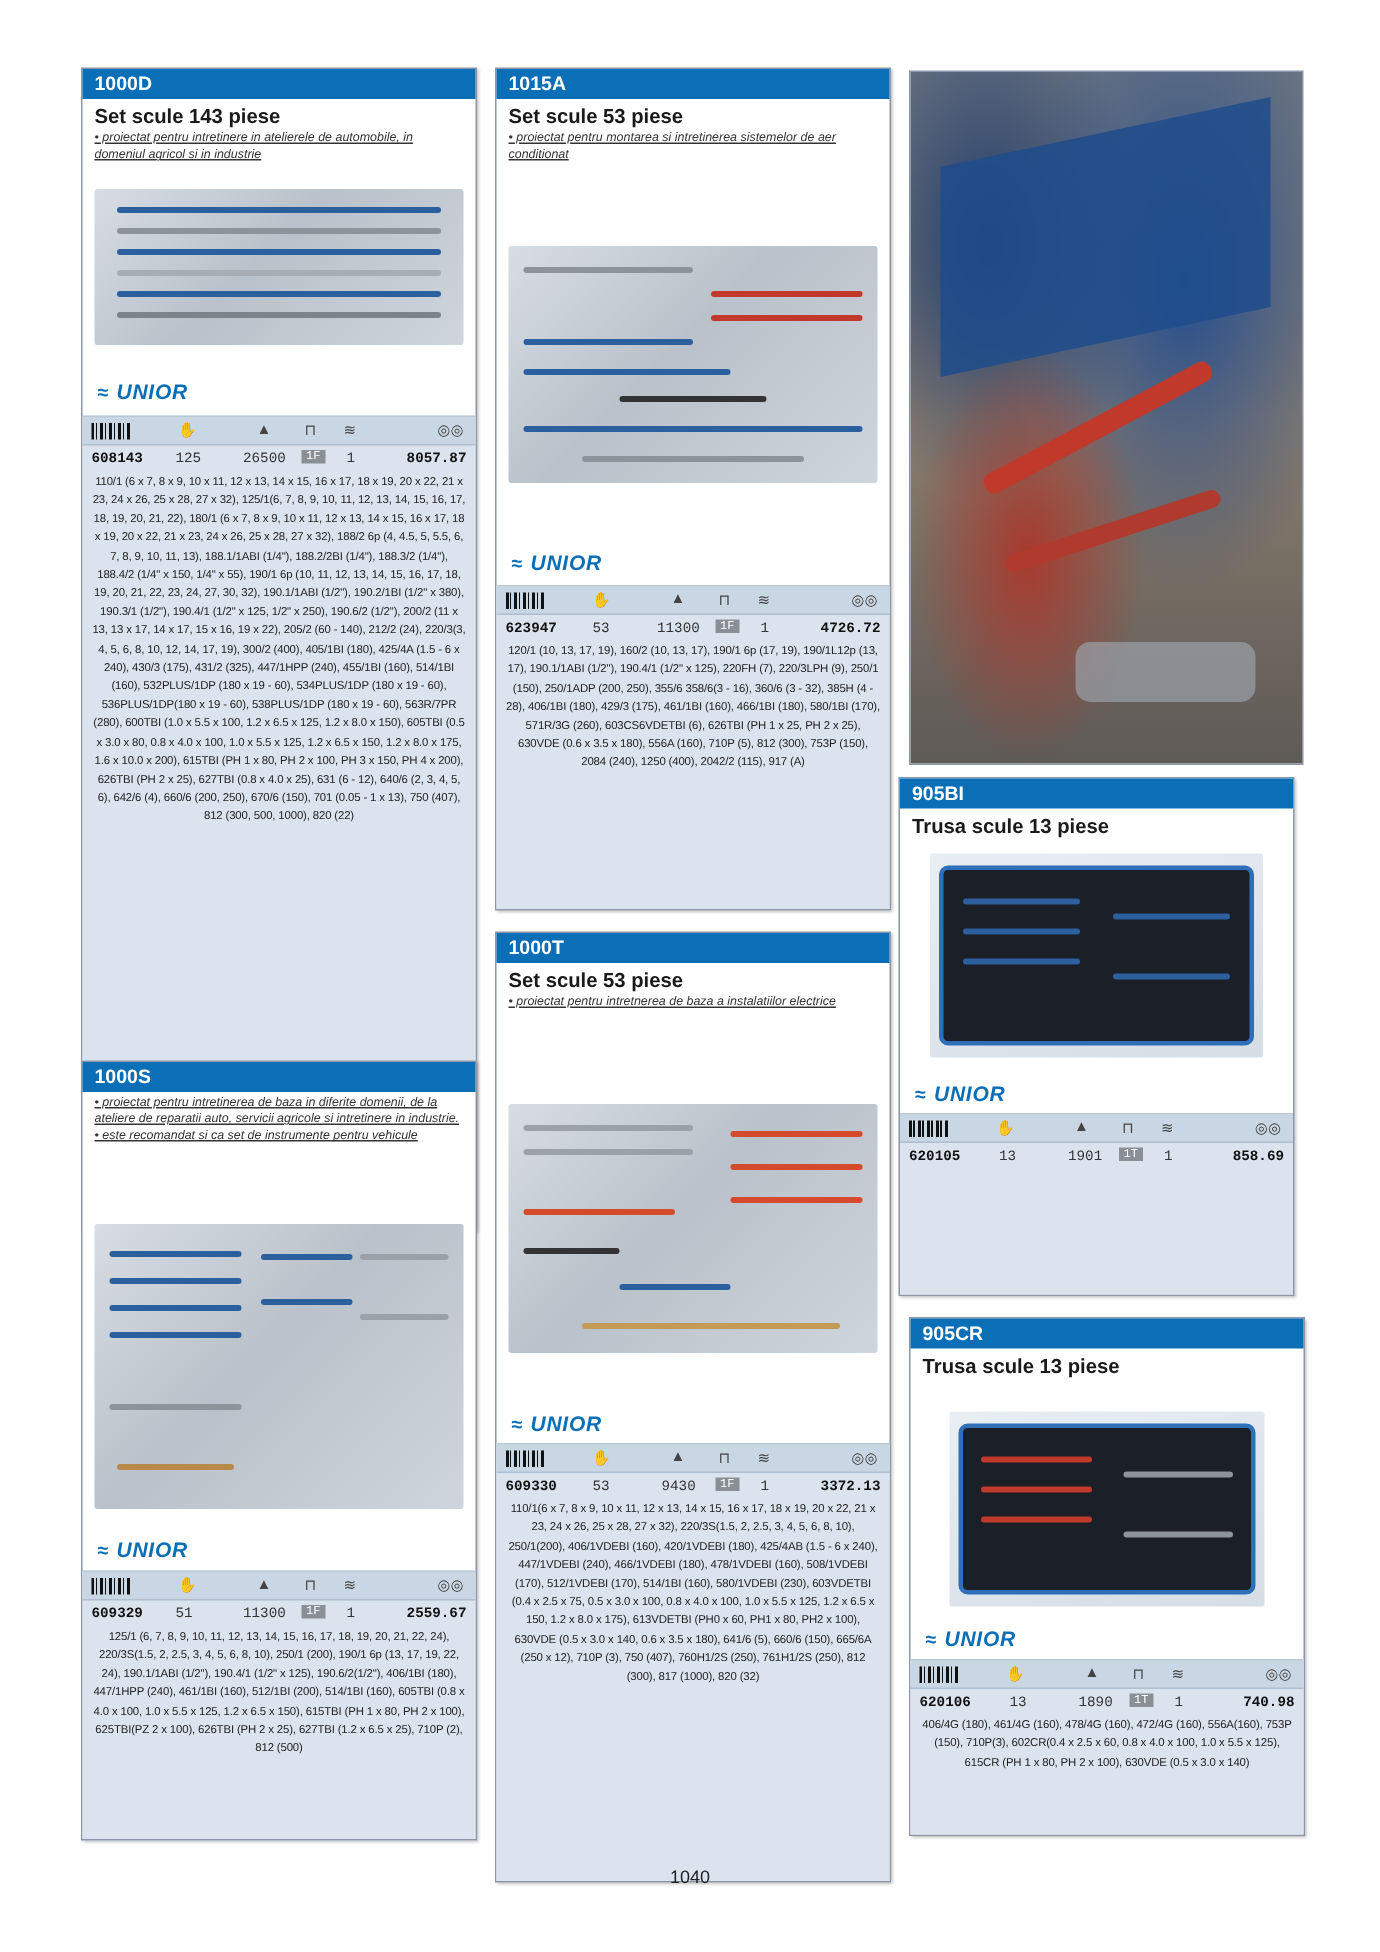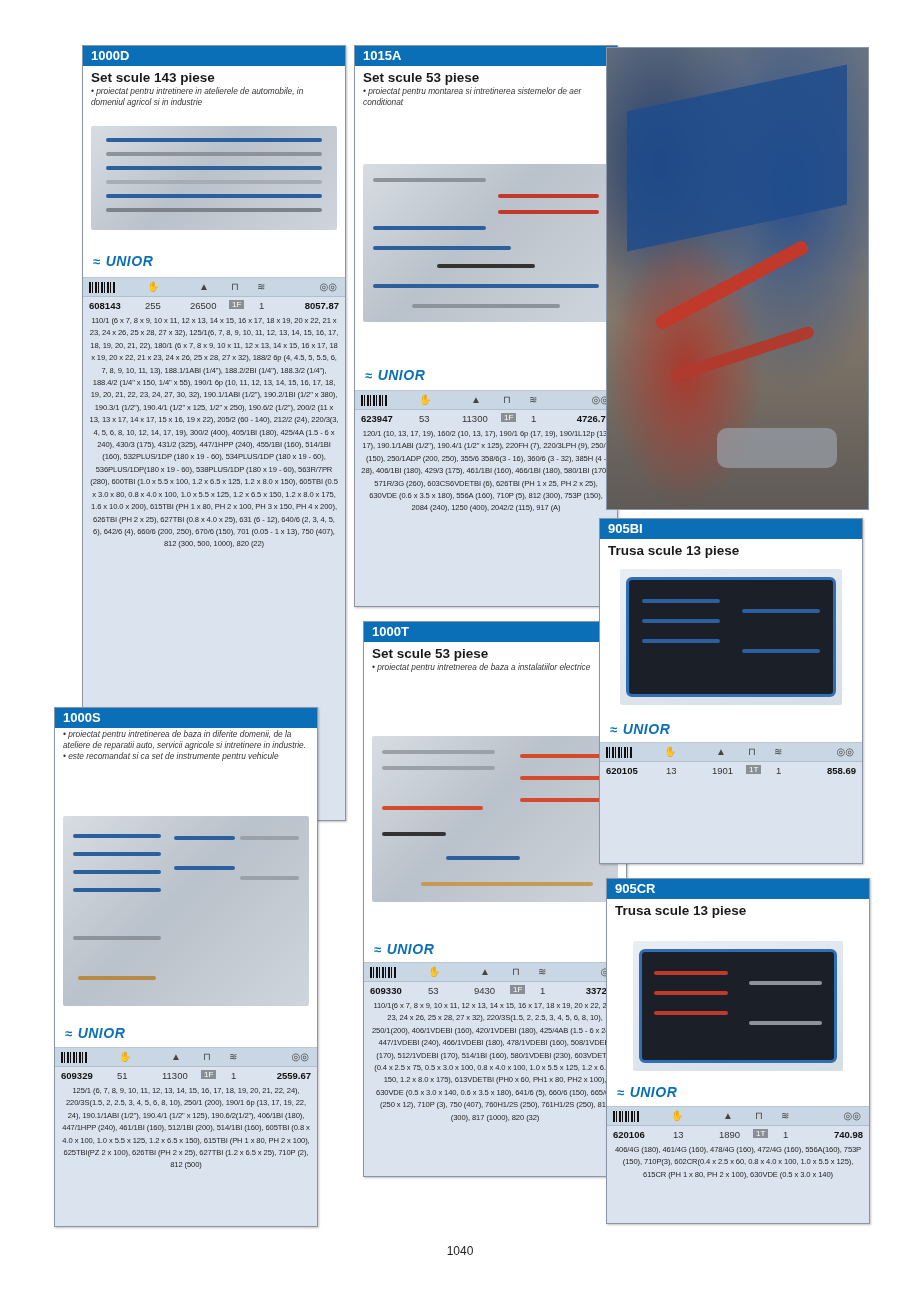"1000D" div.card { margin-left: 28px -> none }
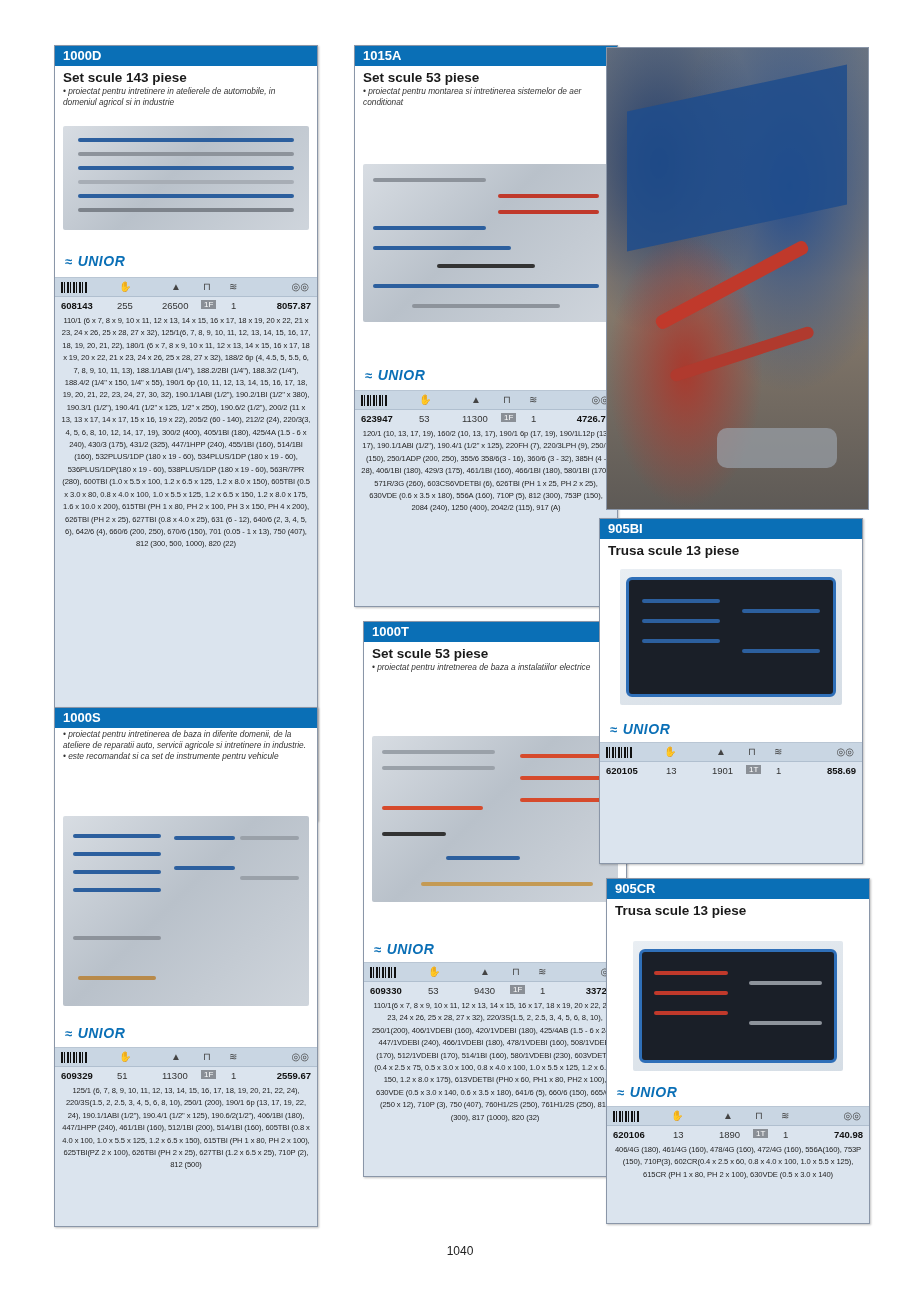"1015A" div.card { margin-left: 24px -> none }
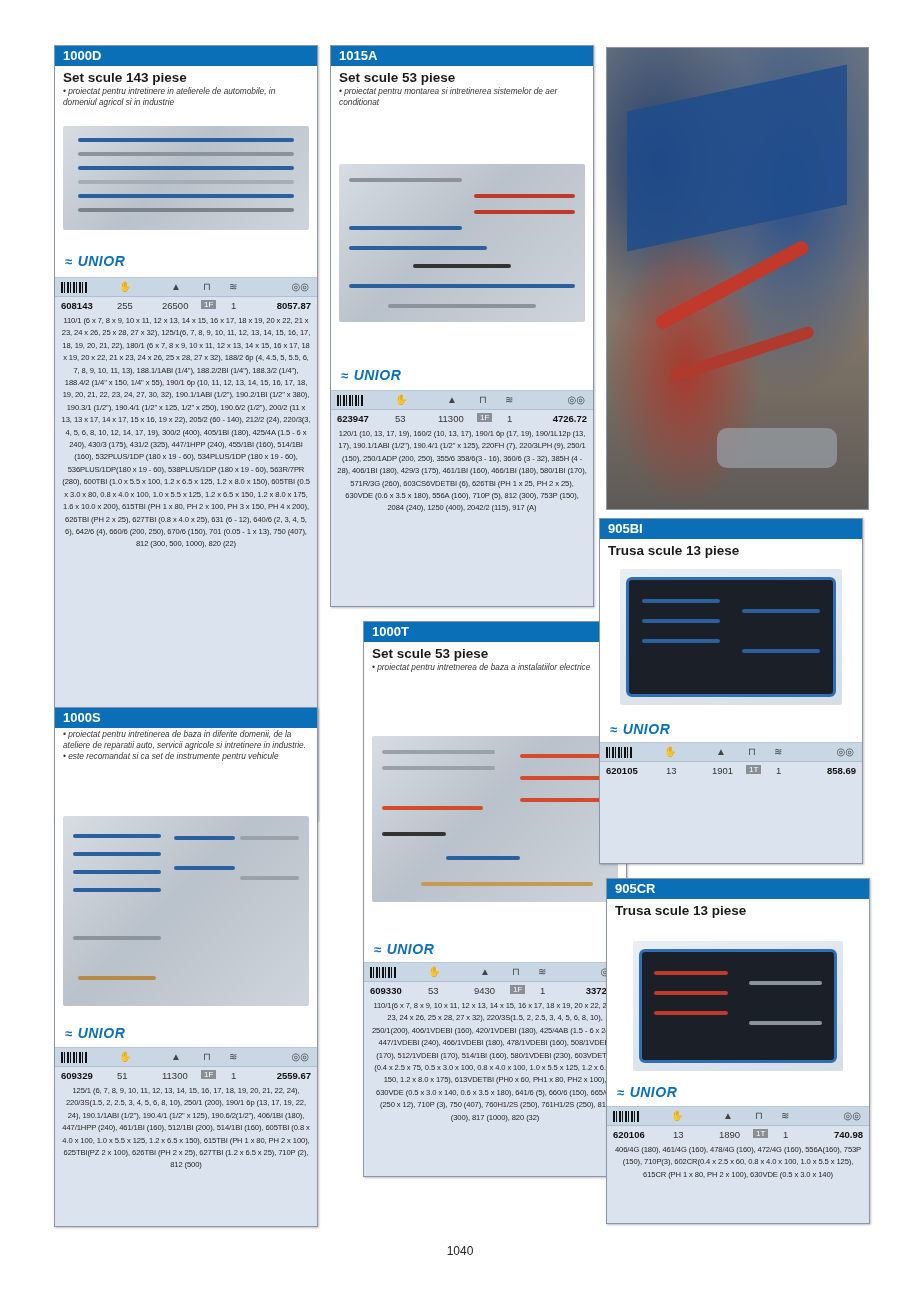"• proiectat pentru intretinere in" .card-desc { text-decoration: none -> underline }
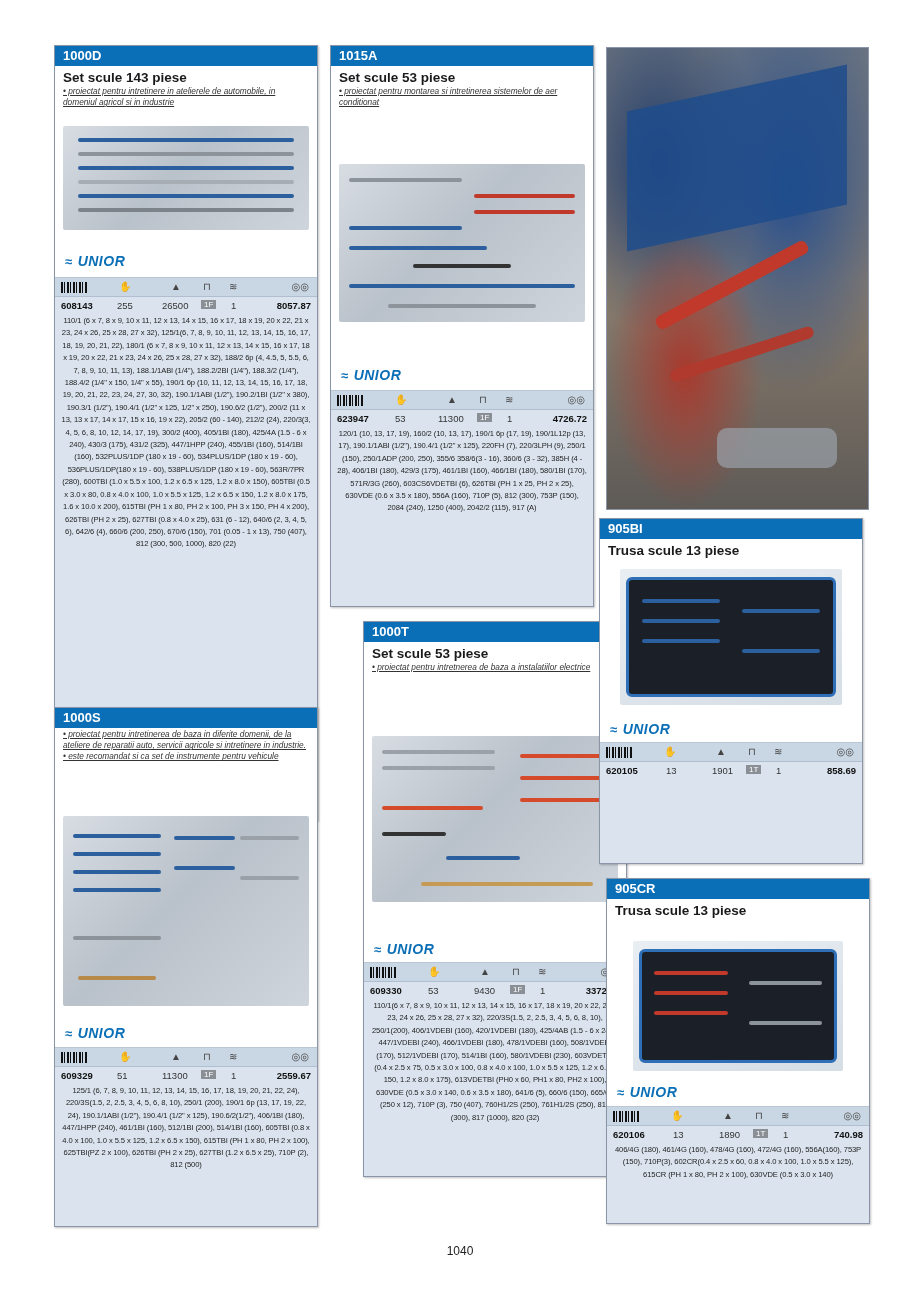"608143" .vals span { font-family: none -> Liberation Mono, monospace }
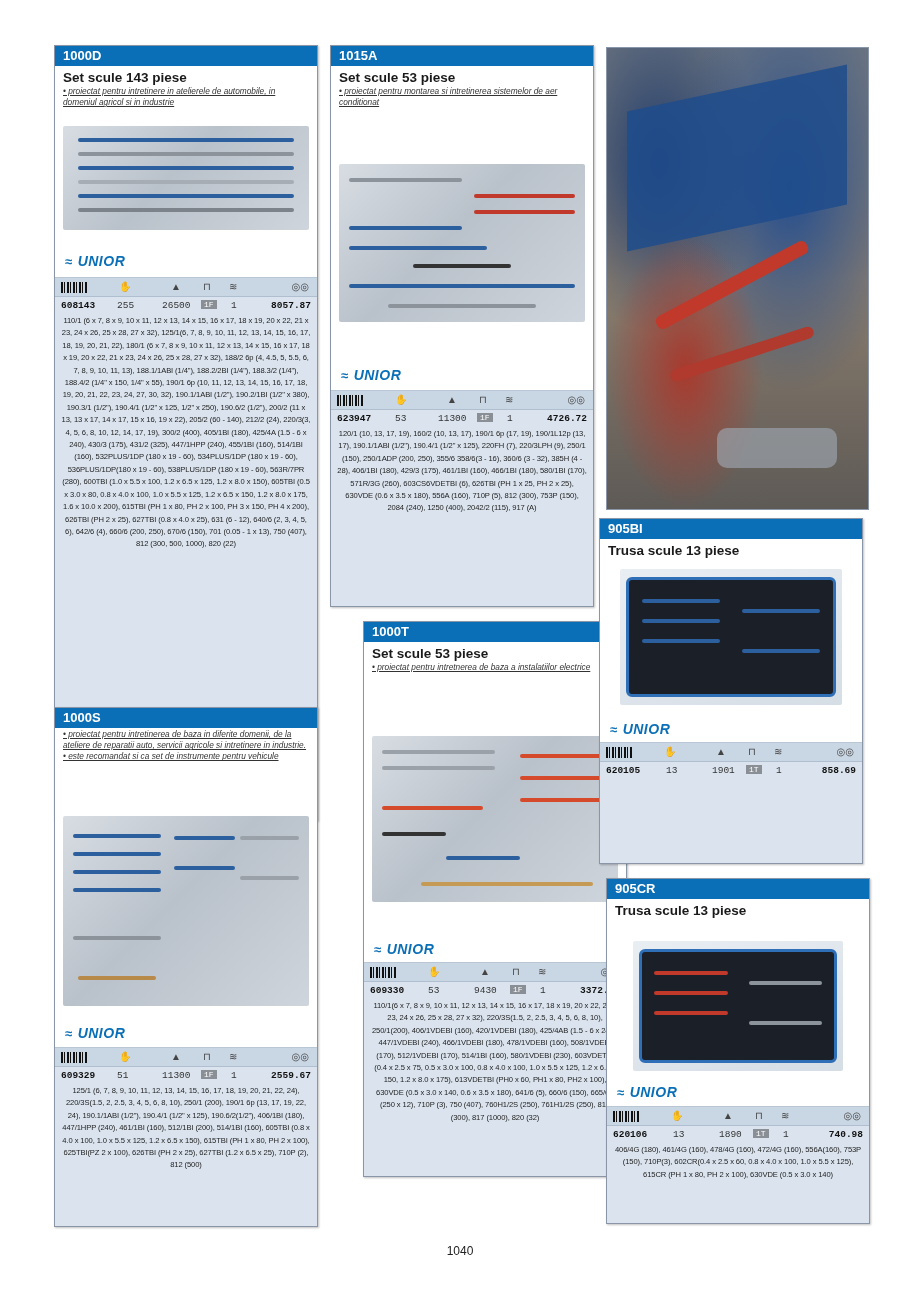"255" span { text: 255 -> 125 }
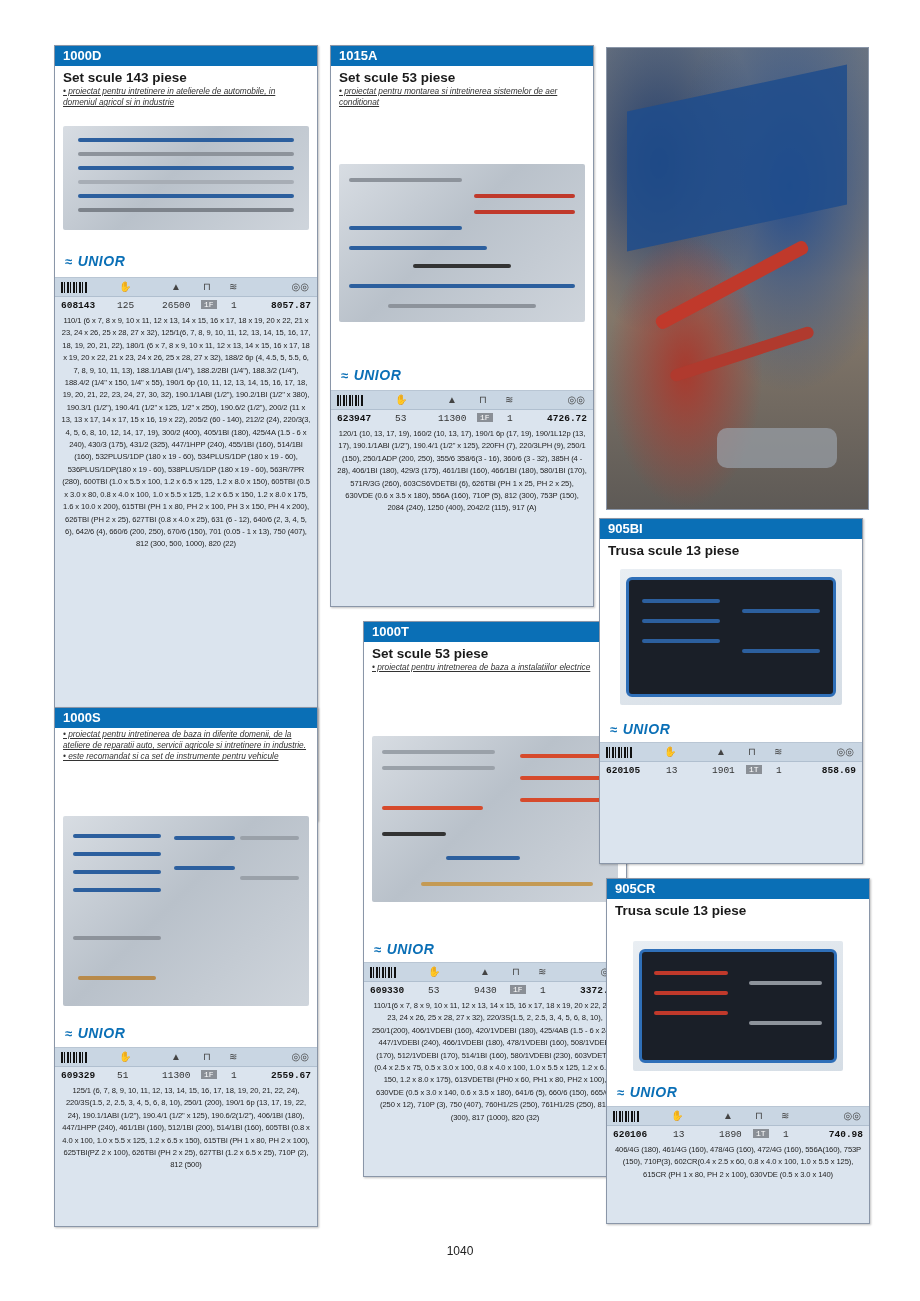"1000T" div.card { height: 556px -> 634px; margin-left: 33px -> none }
